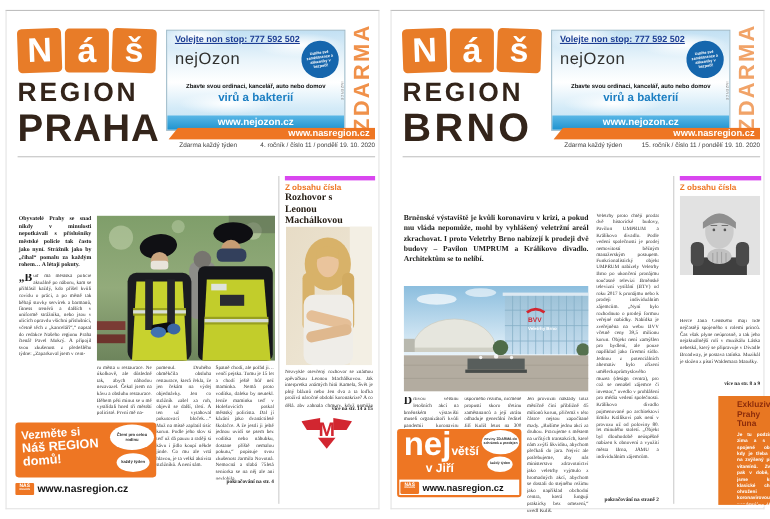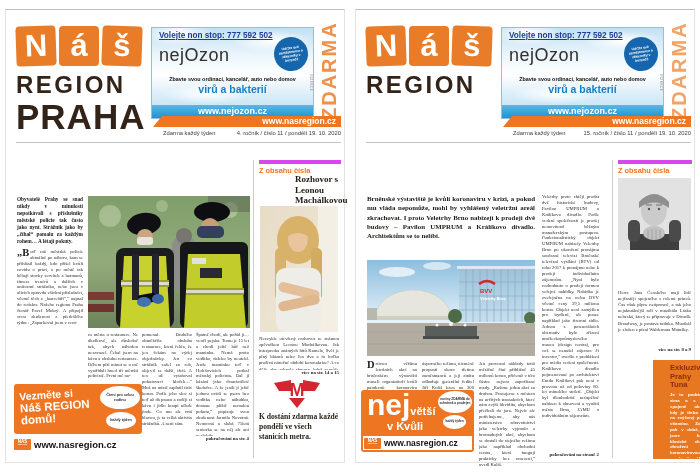"nejOzon" .ad-brand { font-size: 18px -> 15px }
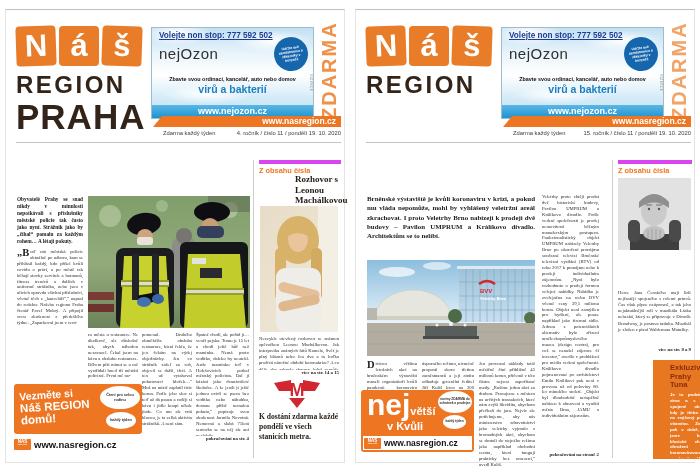"BRNO" div.abs { html: none -> <div>BRNO</div> }
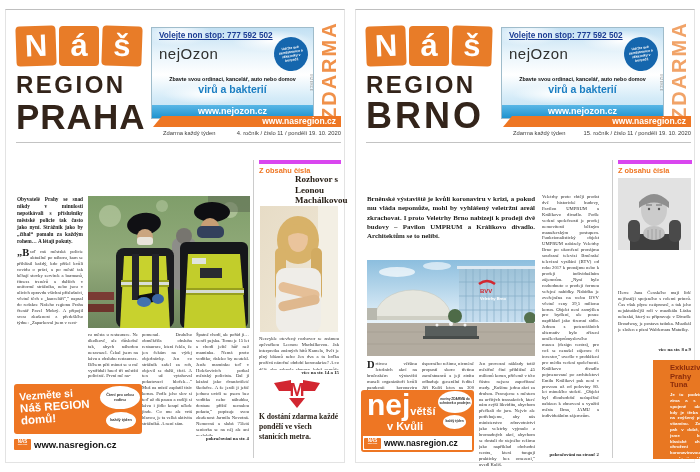"Rozhovor s Leonou Machálkovou" .sbtitle { margin-left: 36px -> none }
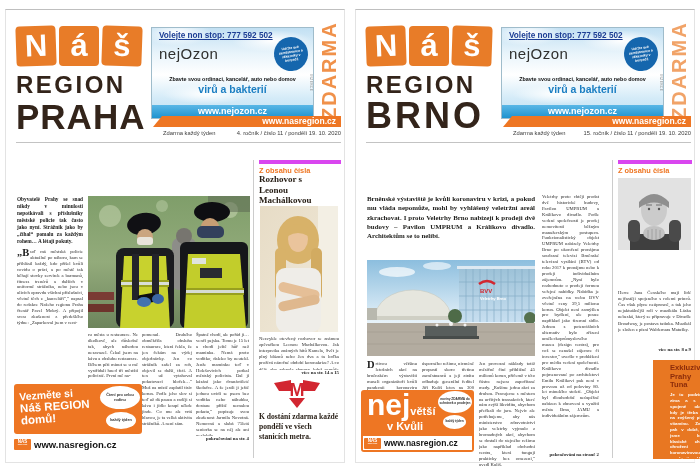"K dostání zdarma každé pondělí" div.abs { html: <div>K dostání zdarma každé pondělí ve všech stanicích metra.</div> -> none }
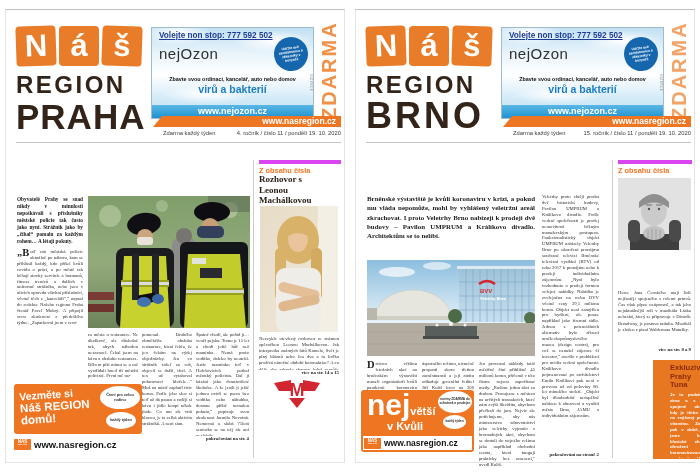"v Kvůli" div.abs { text: Kvůli -> Jiří }
